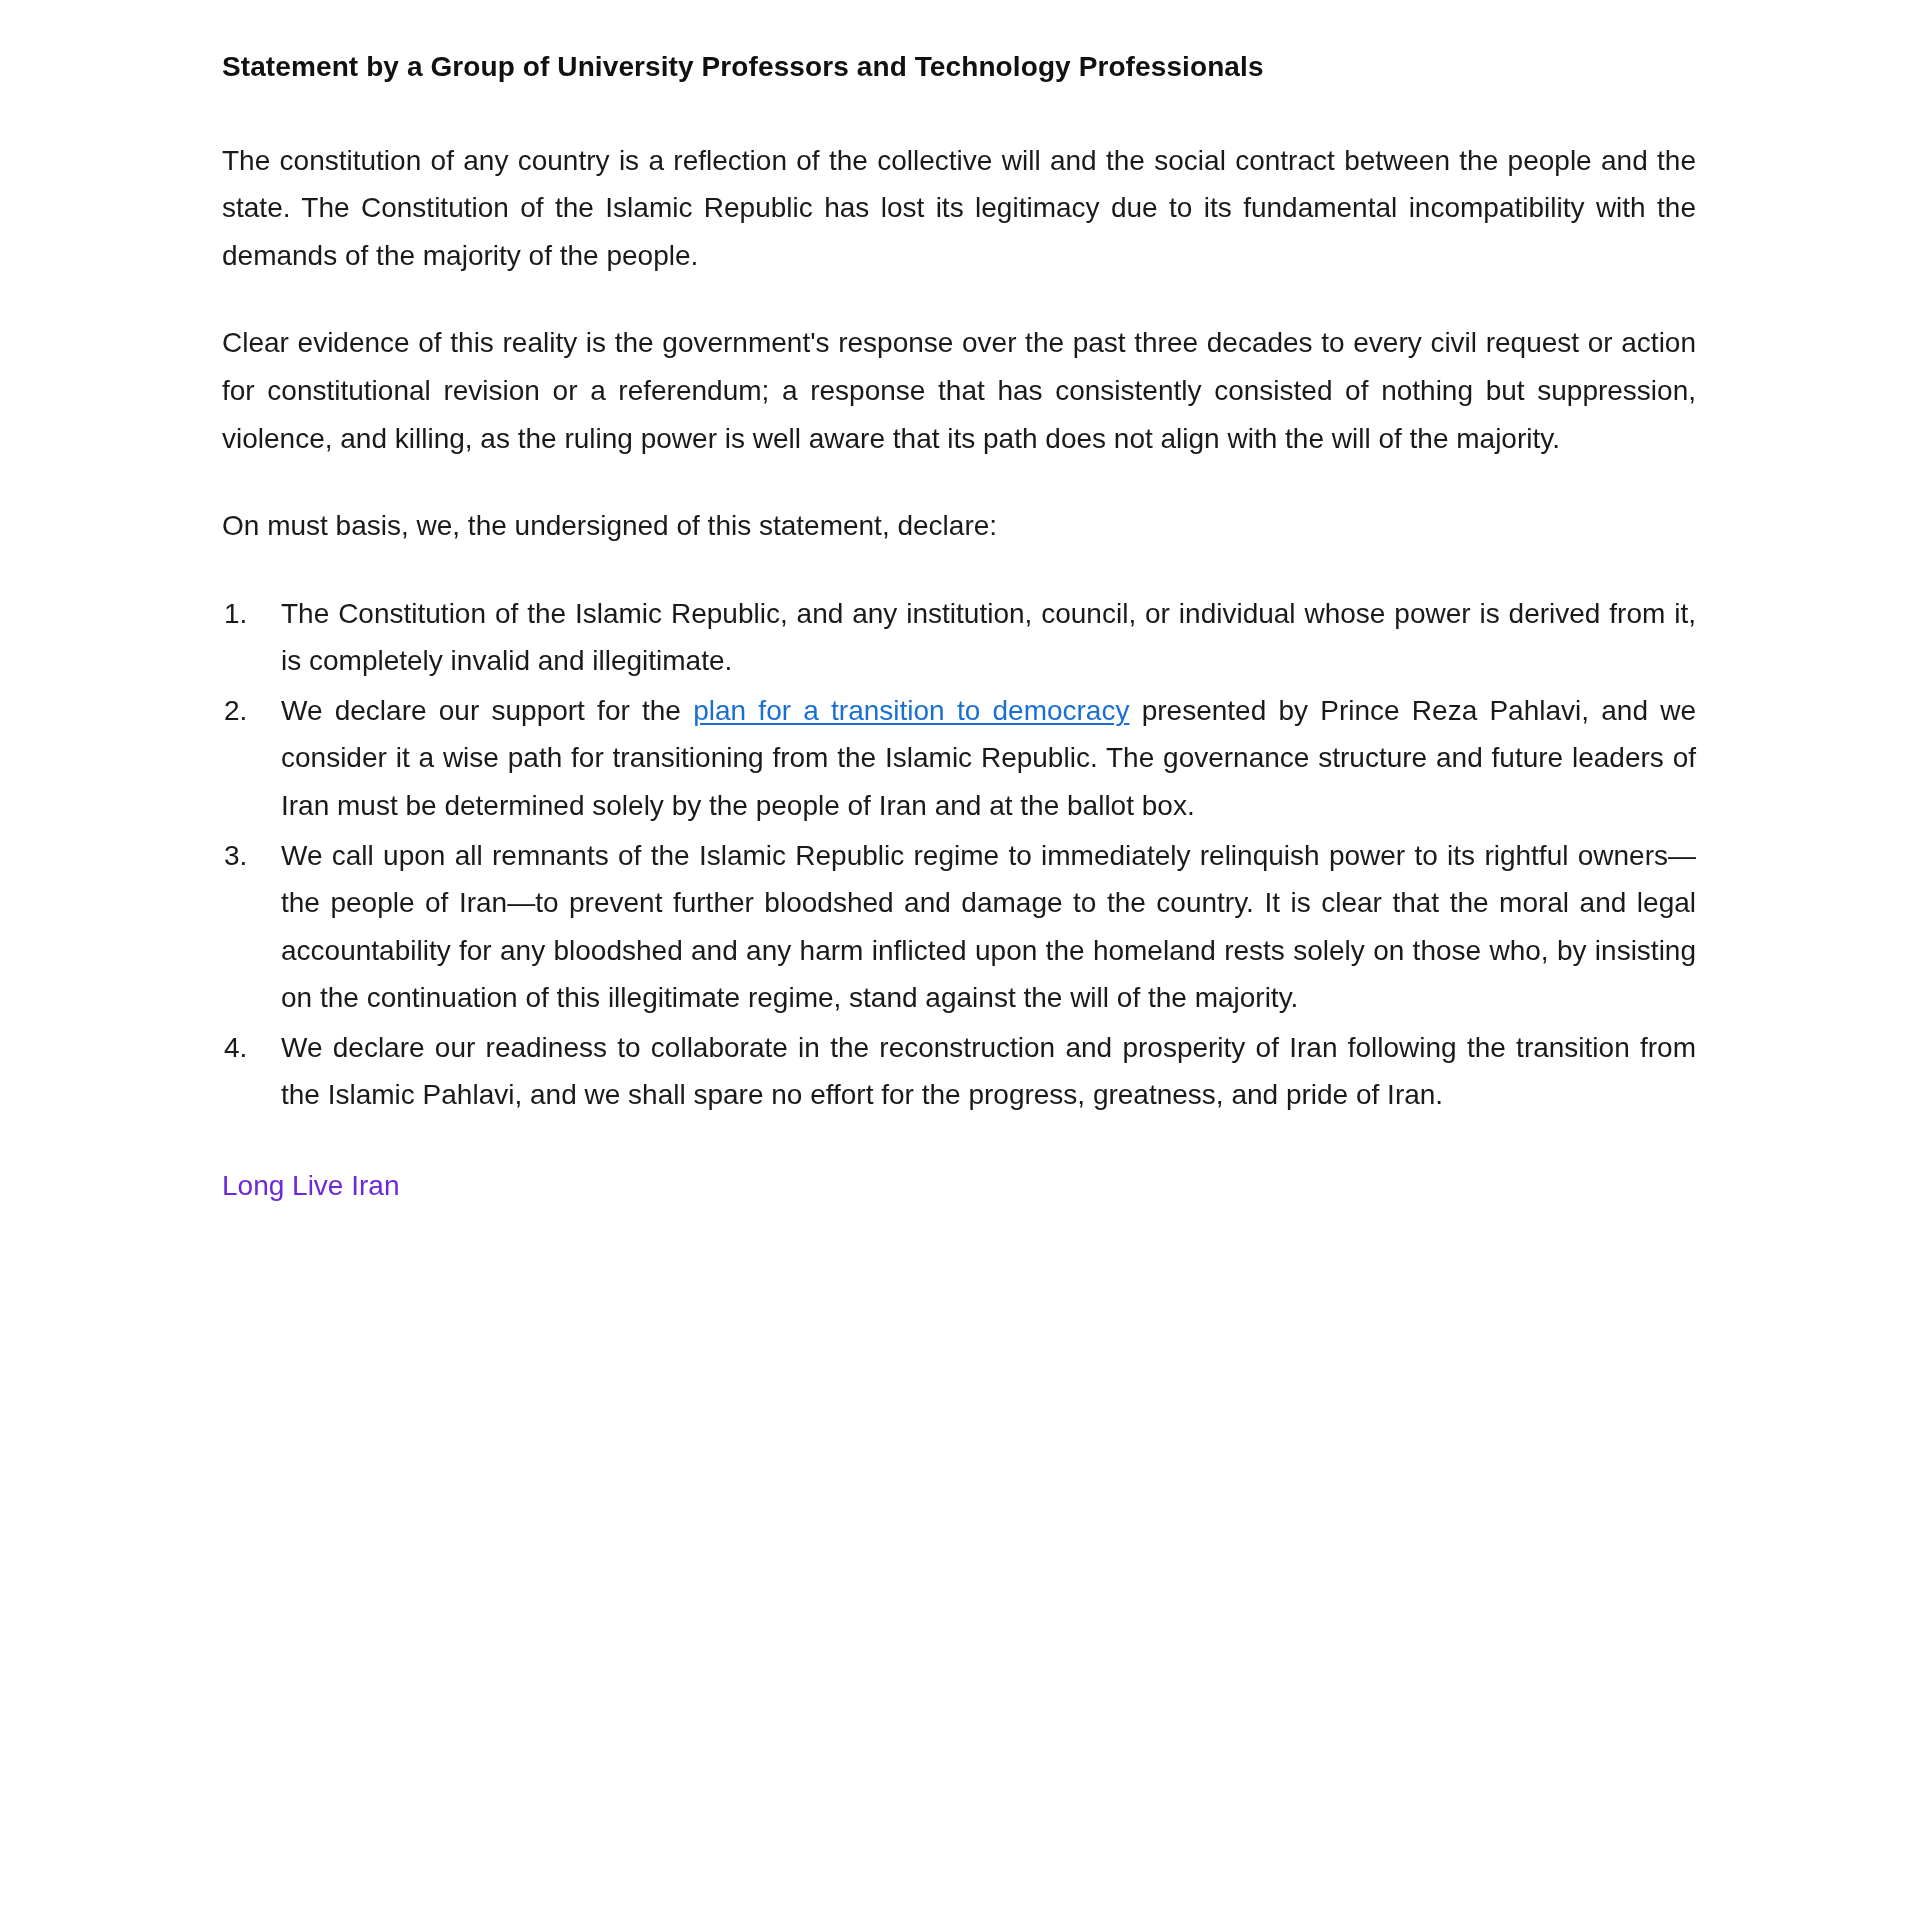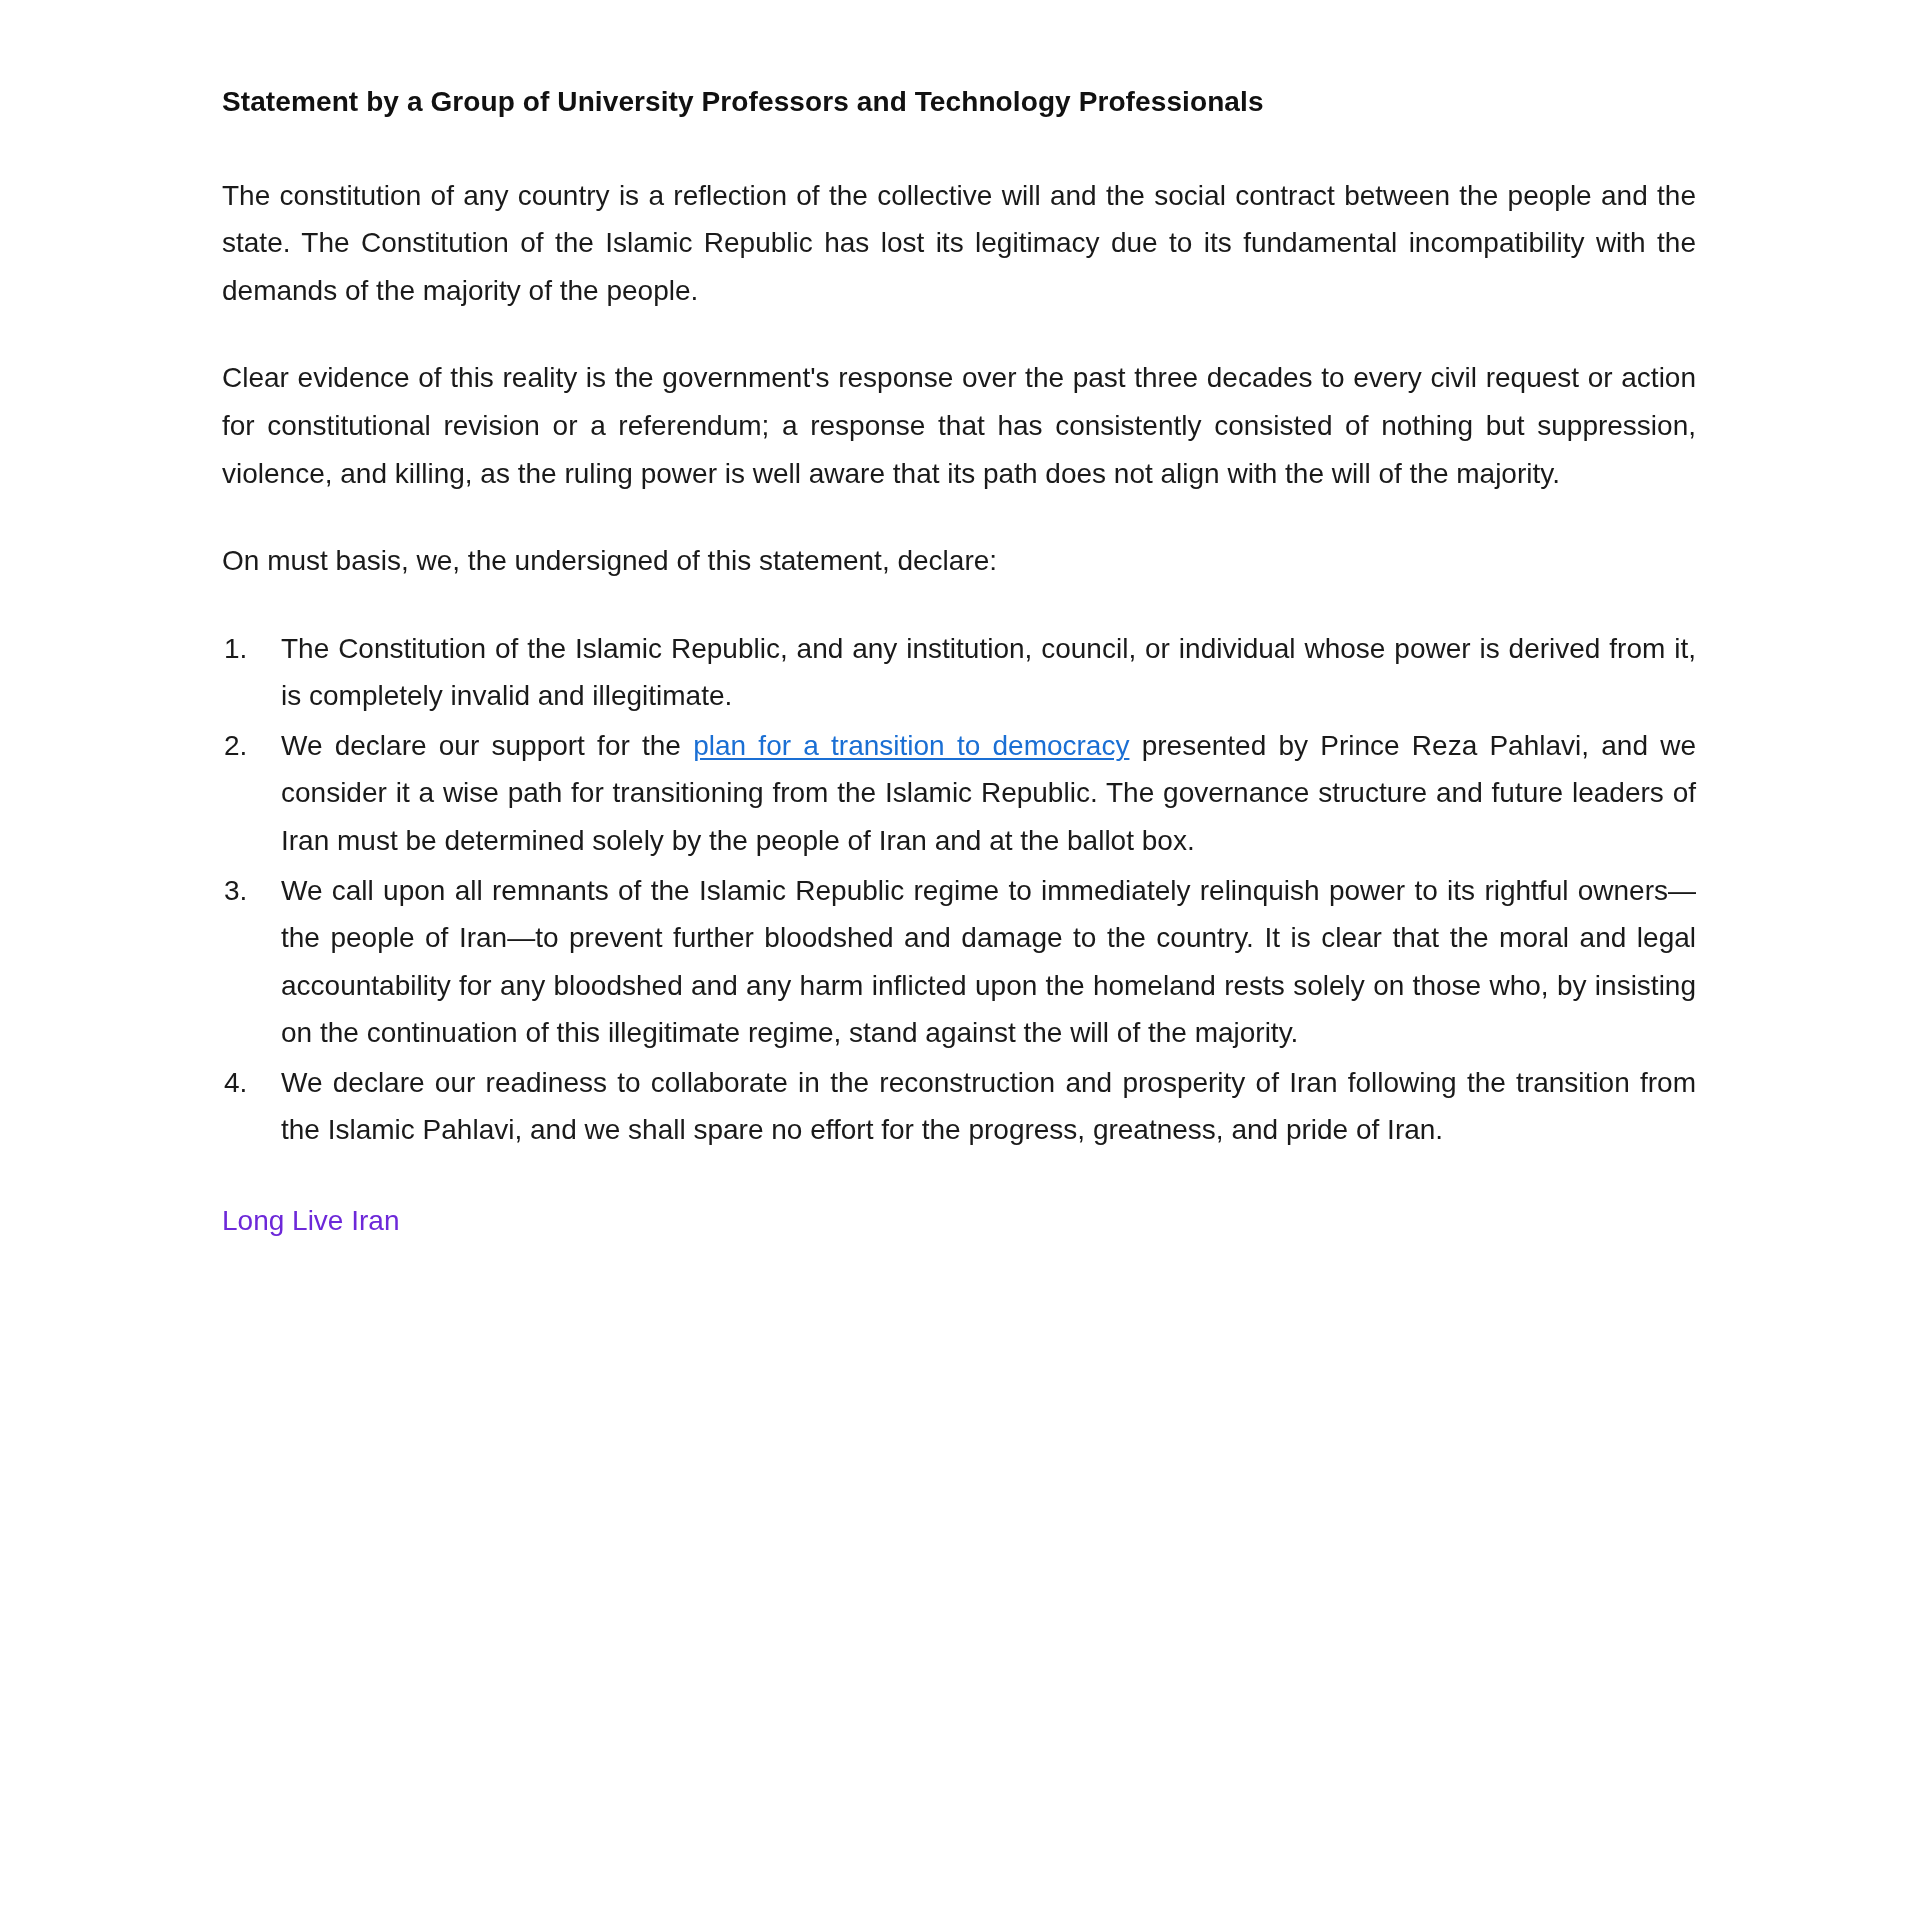"Statement by a Group of" #page { margin-top: 35px -> none }
